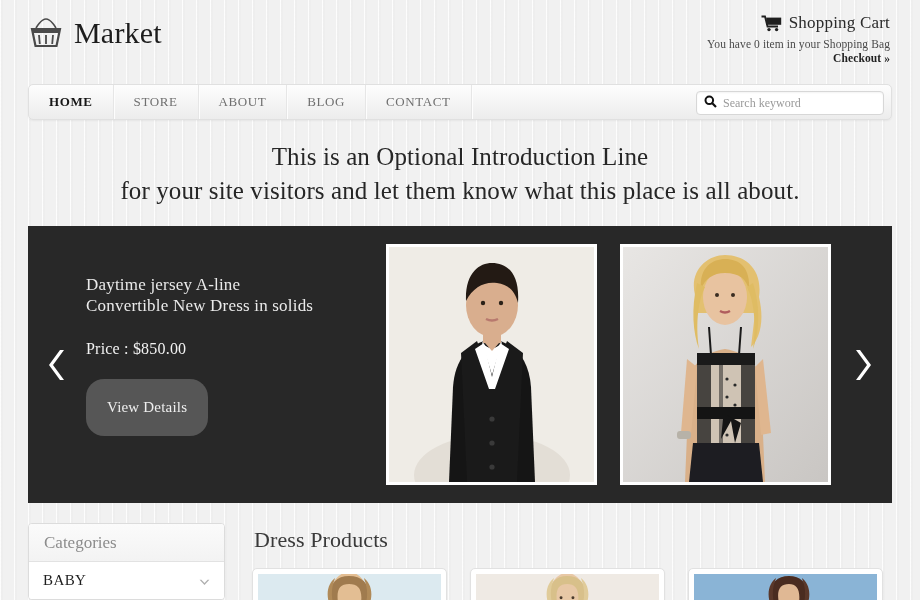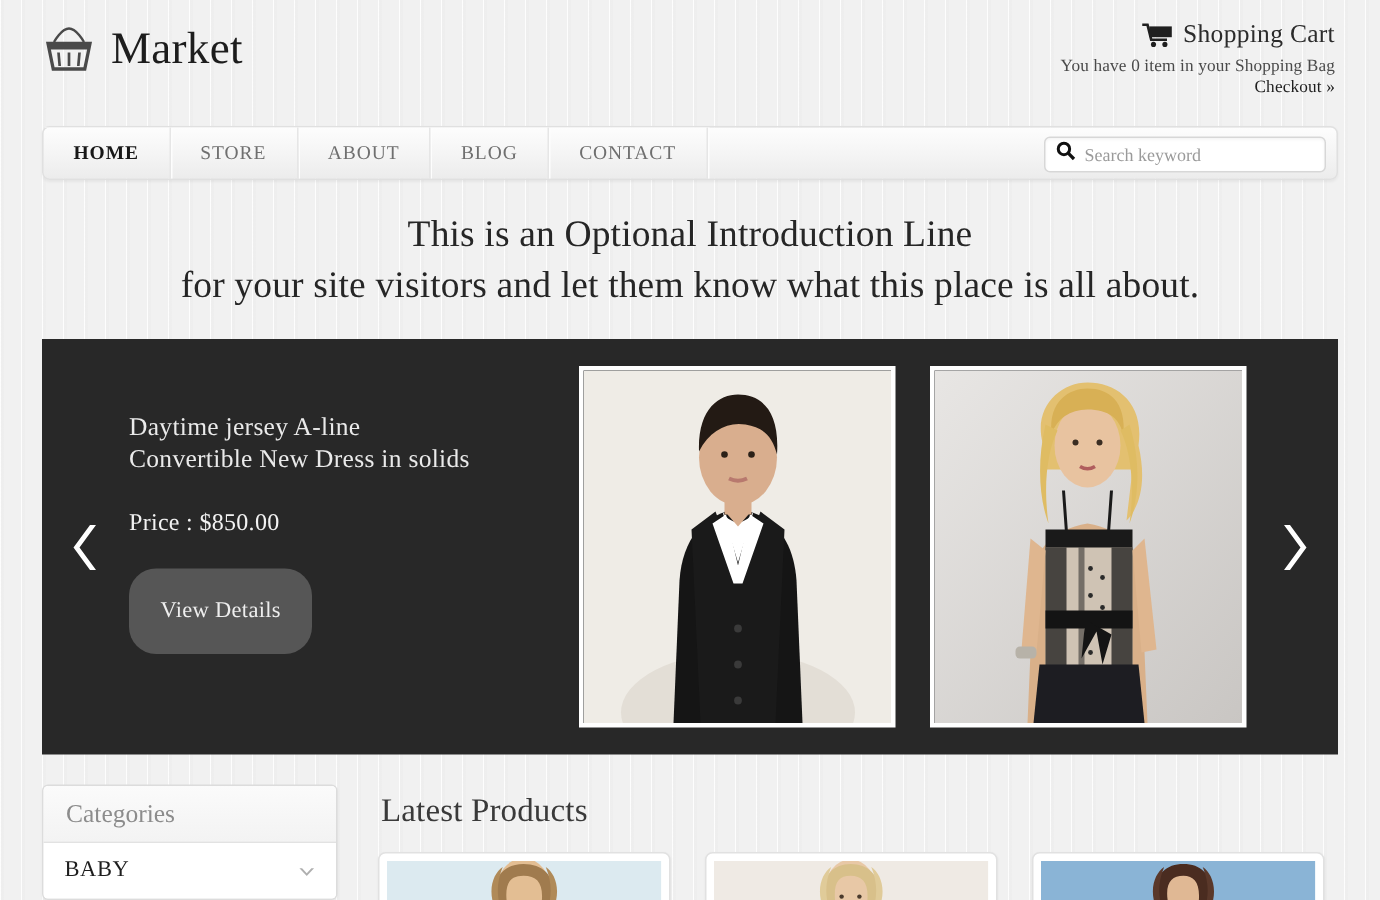"Checkout »" .cart-checkout { font-weight: 400 -> 700 }
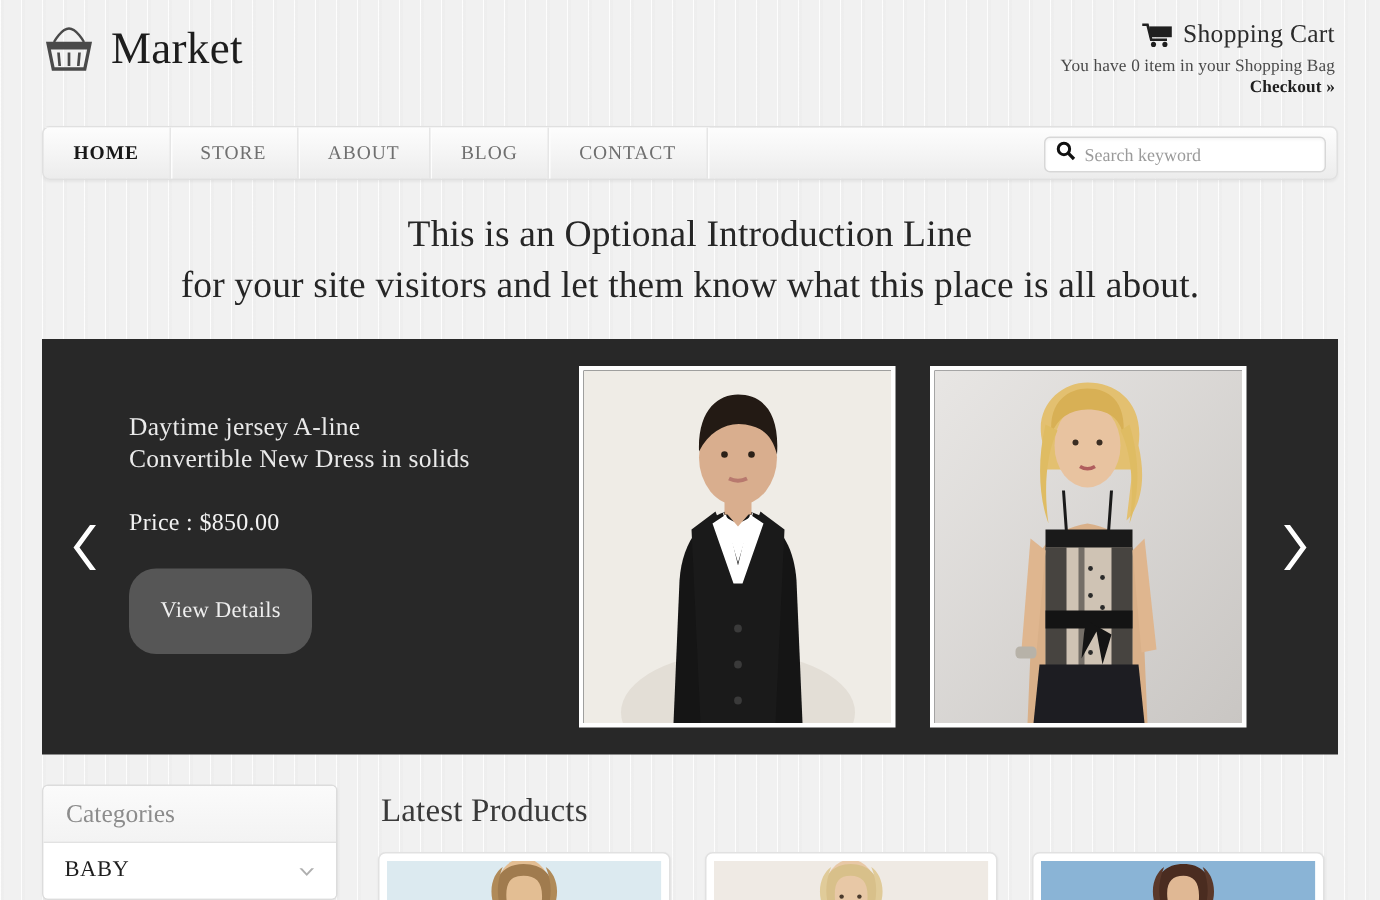"Latest Products" div.latest-title { text: Latest -> Dress }
